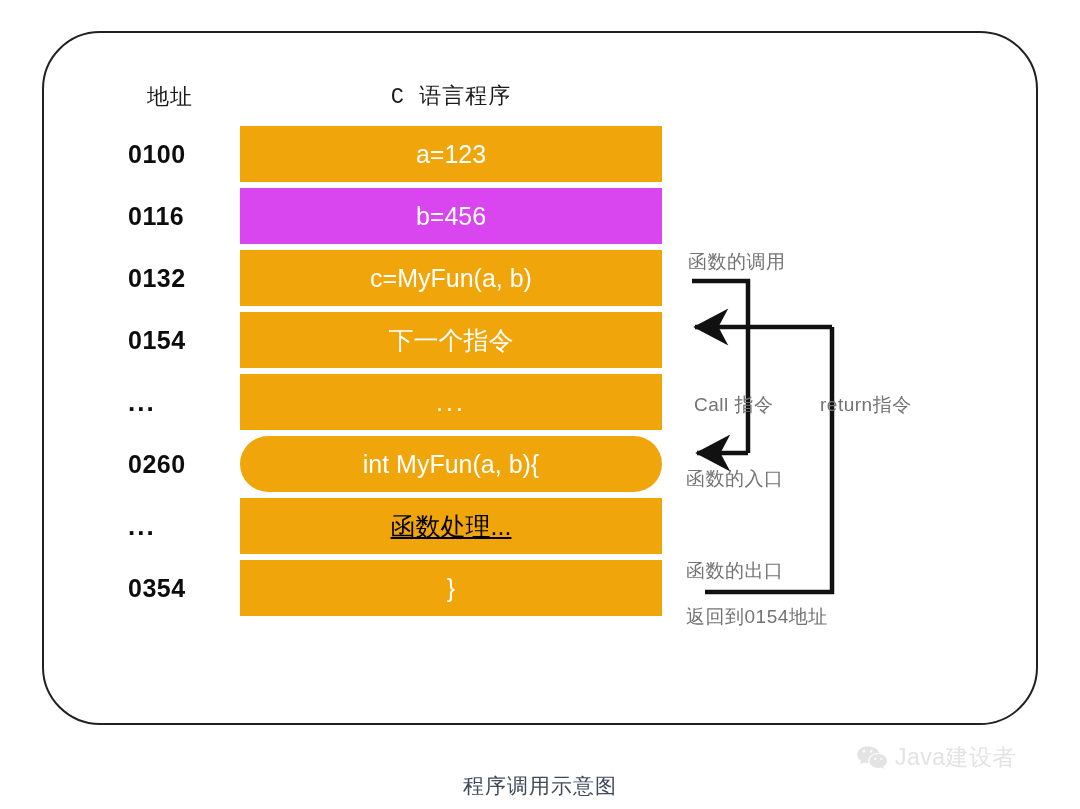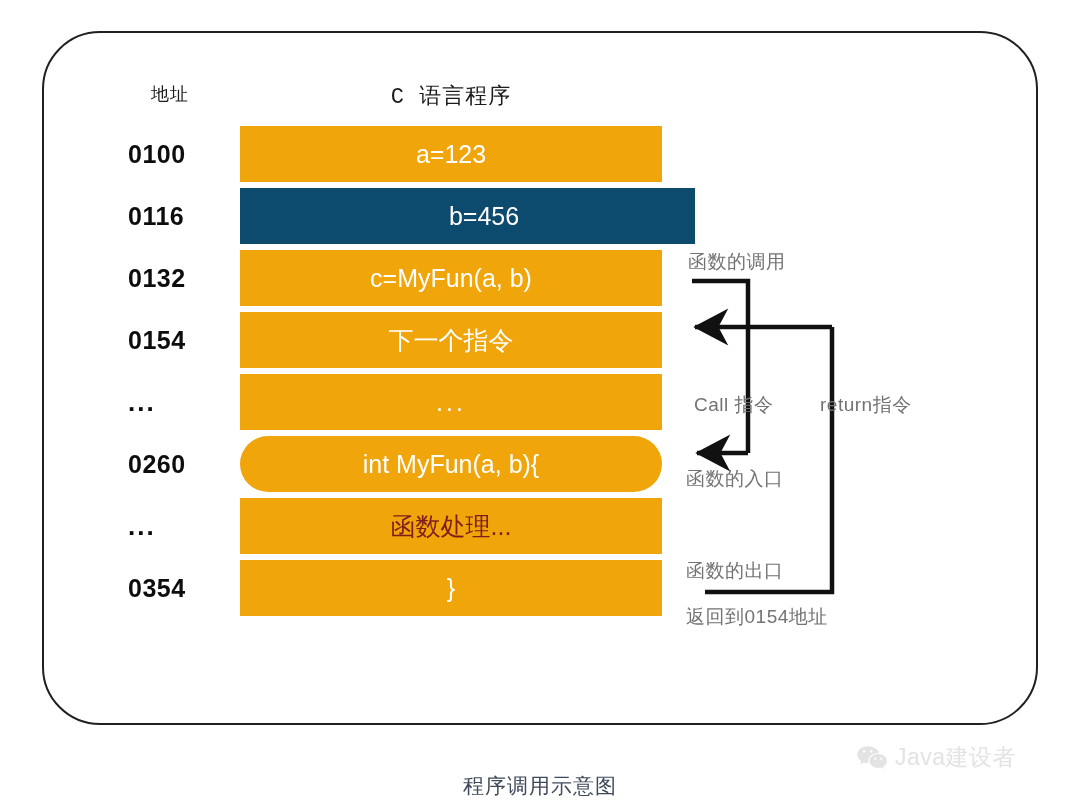"地址" #hdr-address { font-size: 18px -> 22px }
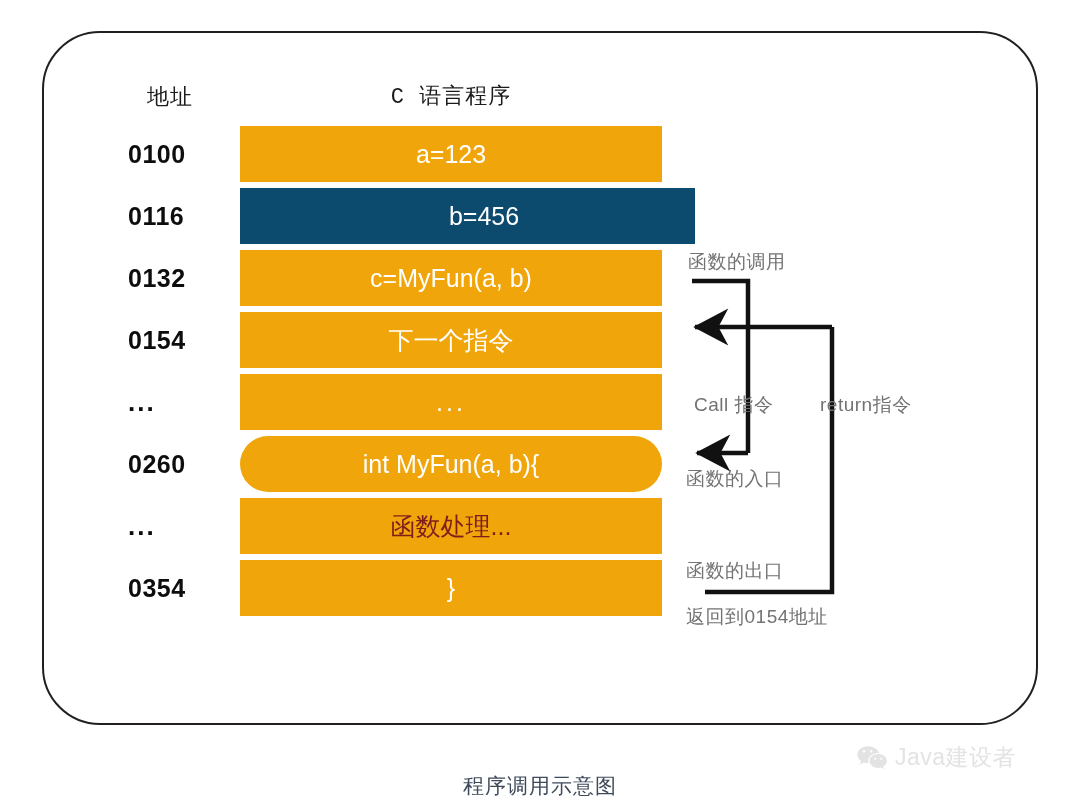"b=456" div.bar { background: #0c4a6e -> #d946ef; padding-left: 33px -> none }
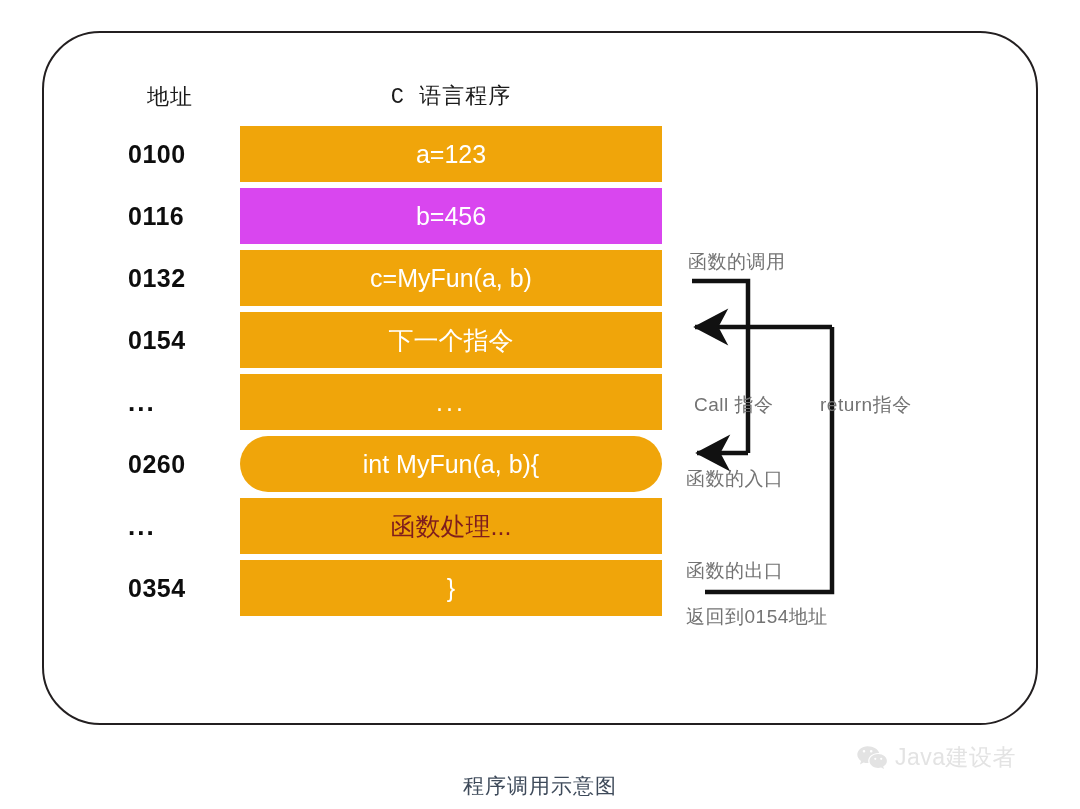"函数处理..." div.bar { color: #7f1d1d -> #000000; text-decoration: none -> underline }
